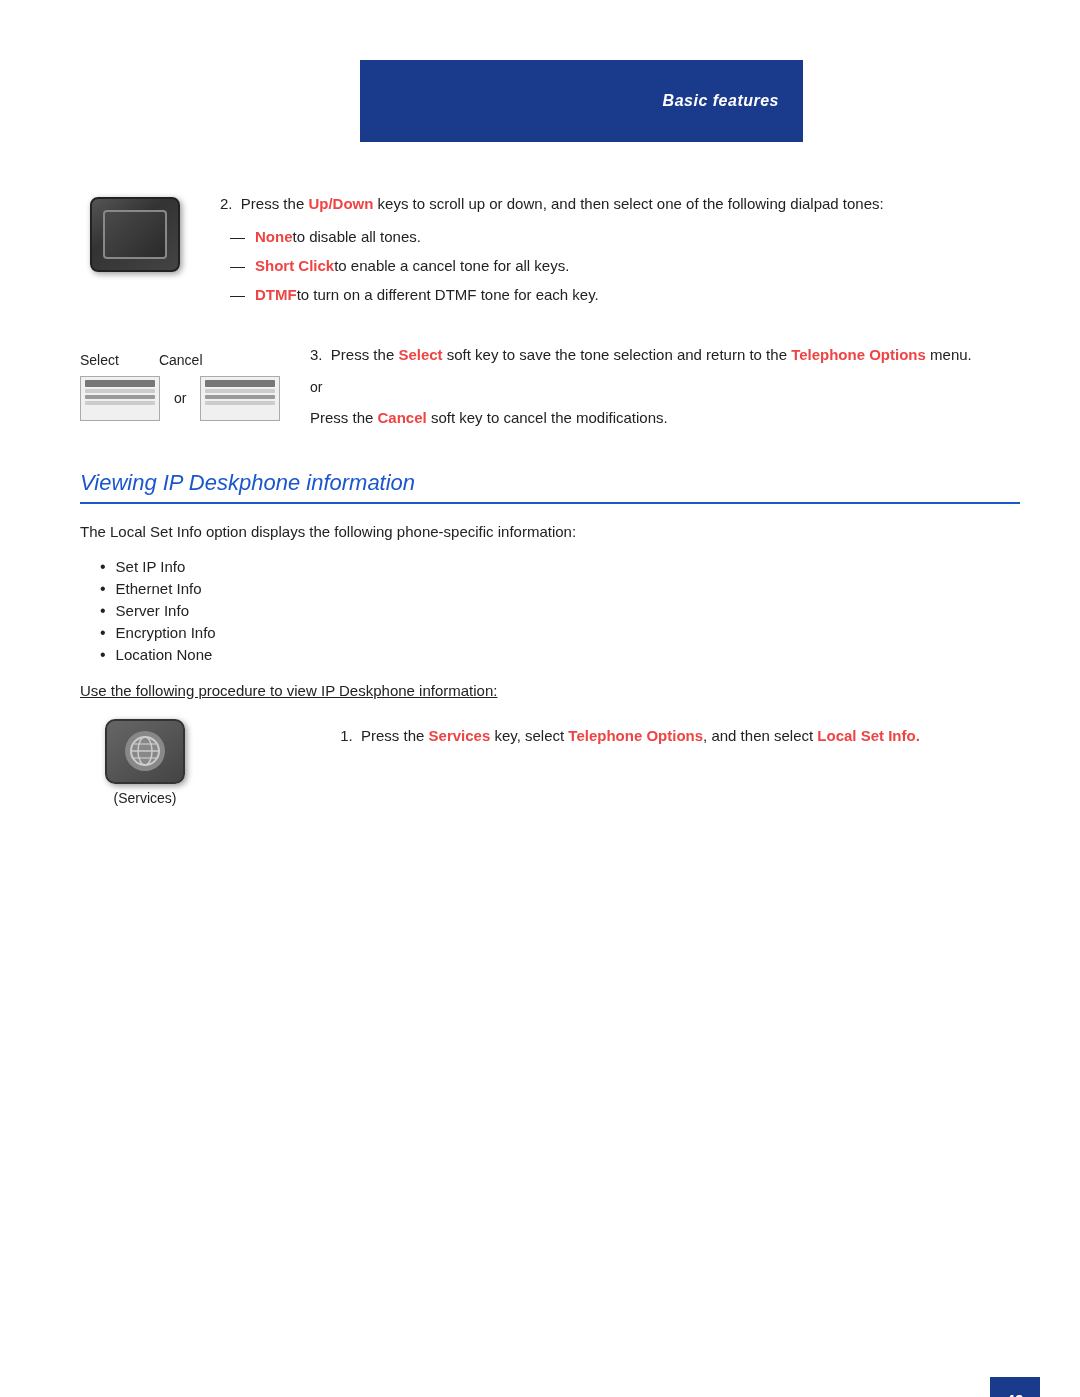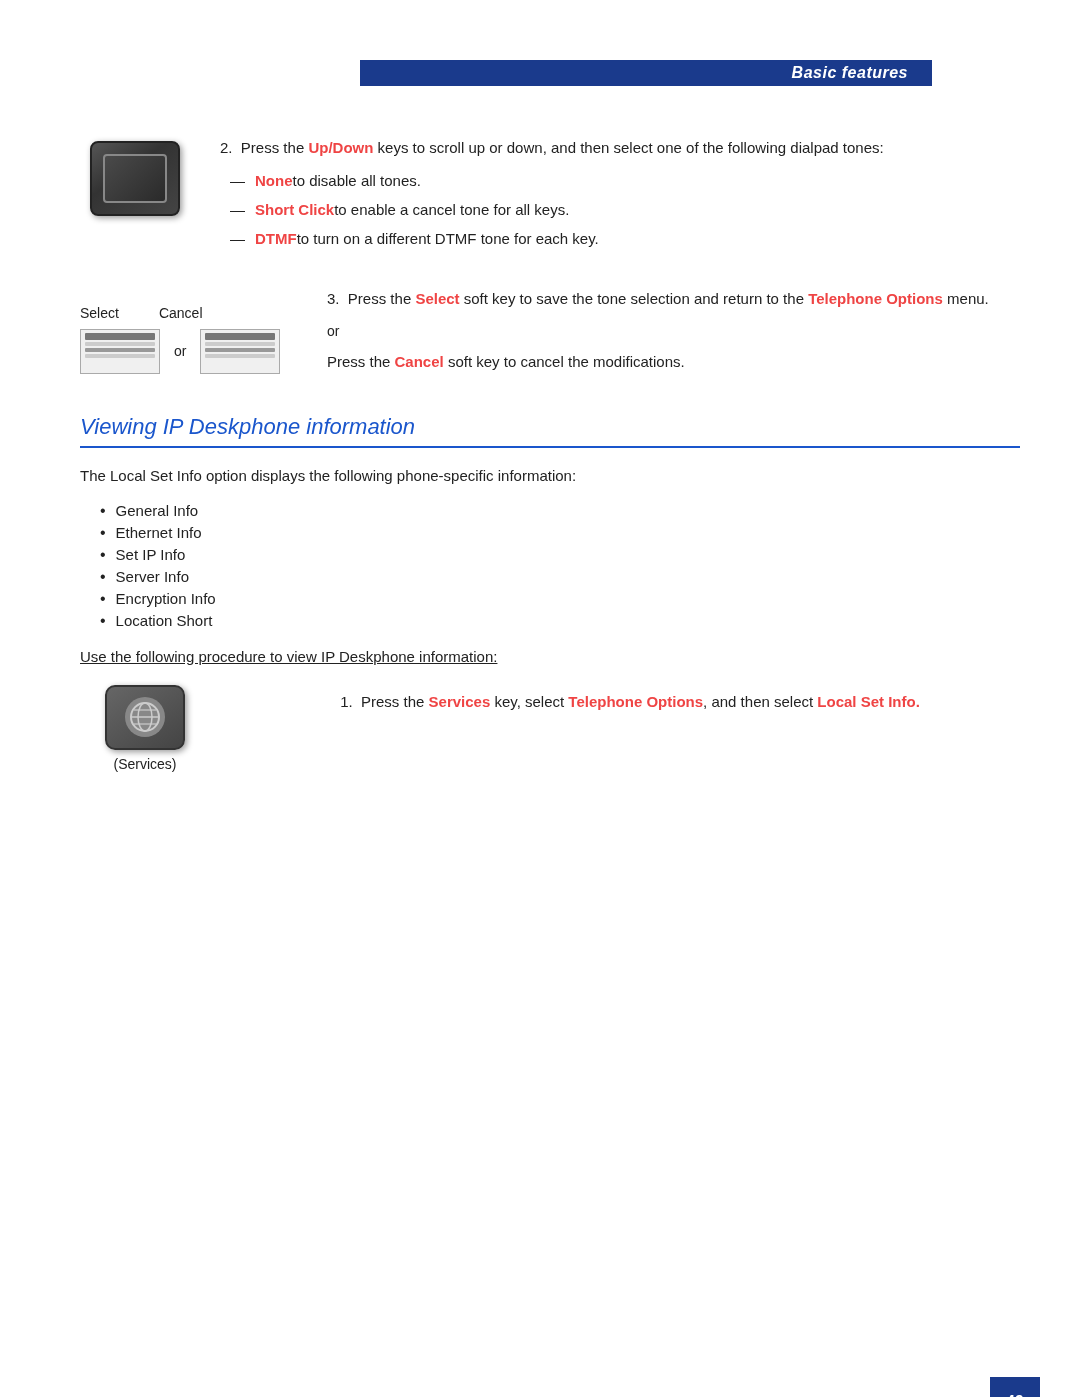"Basic features" .header-banner { padding: 4px 24px -> 32px 24px; width: 572px -> 443px }
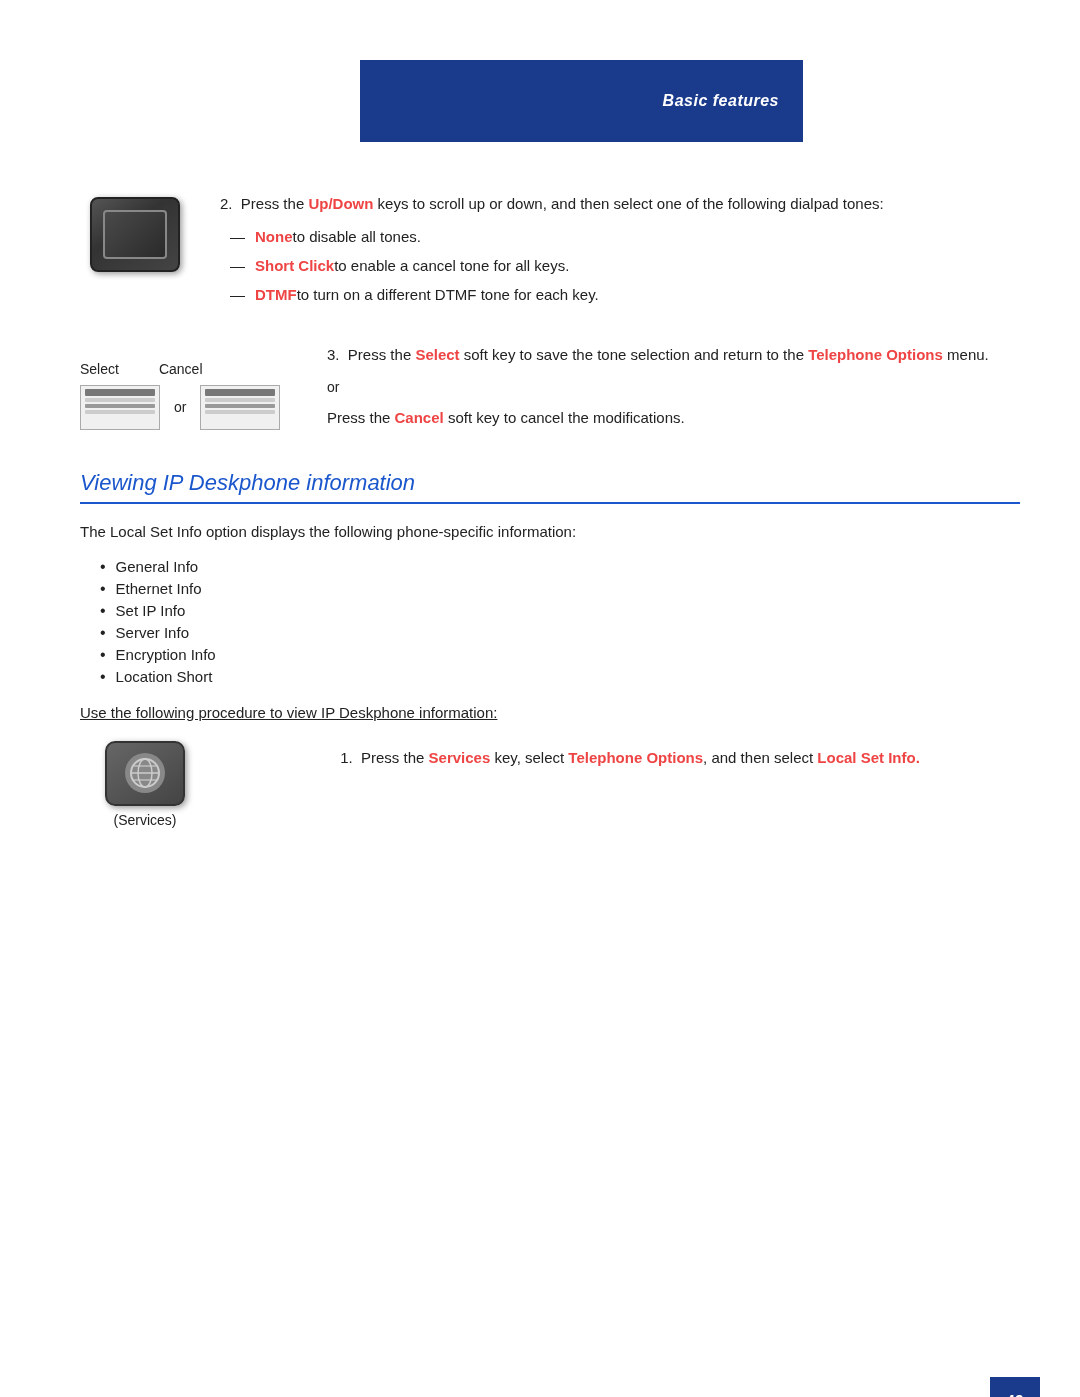"Select" .step3-section { align-items: flex-end -> center; gap: 17px -> none }
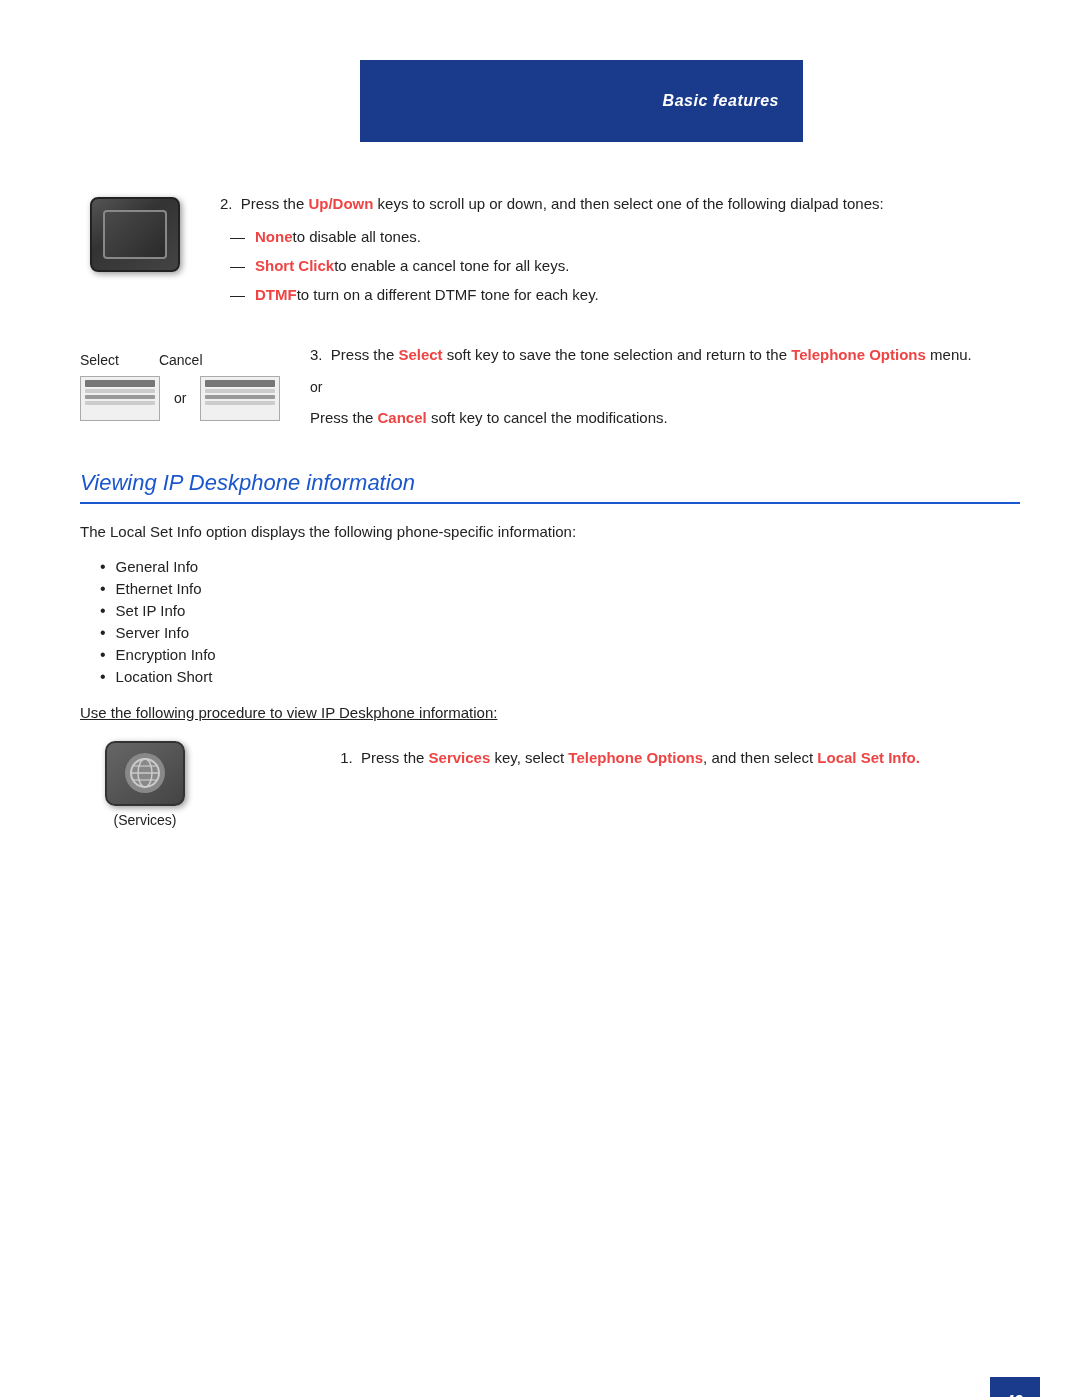"General Info" li { html: <li> <span>General Info</span> </li> -> none }
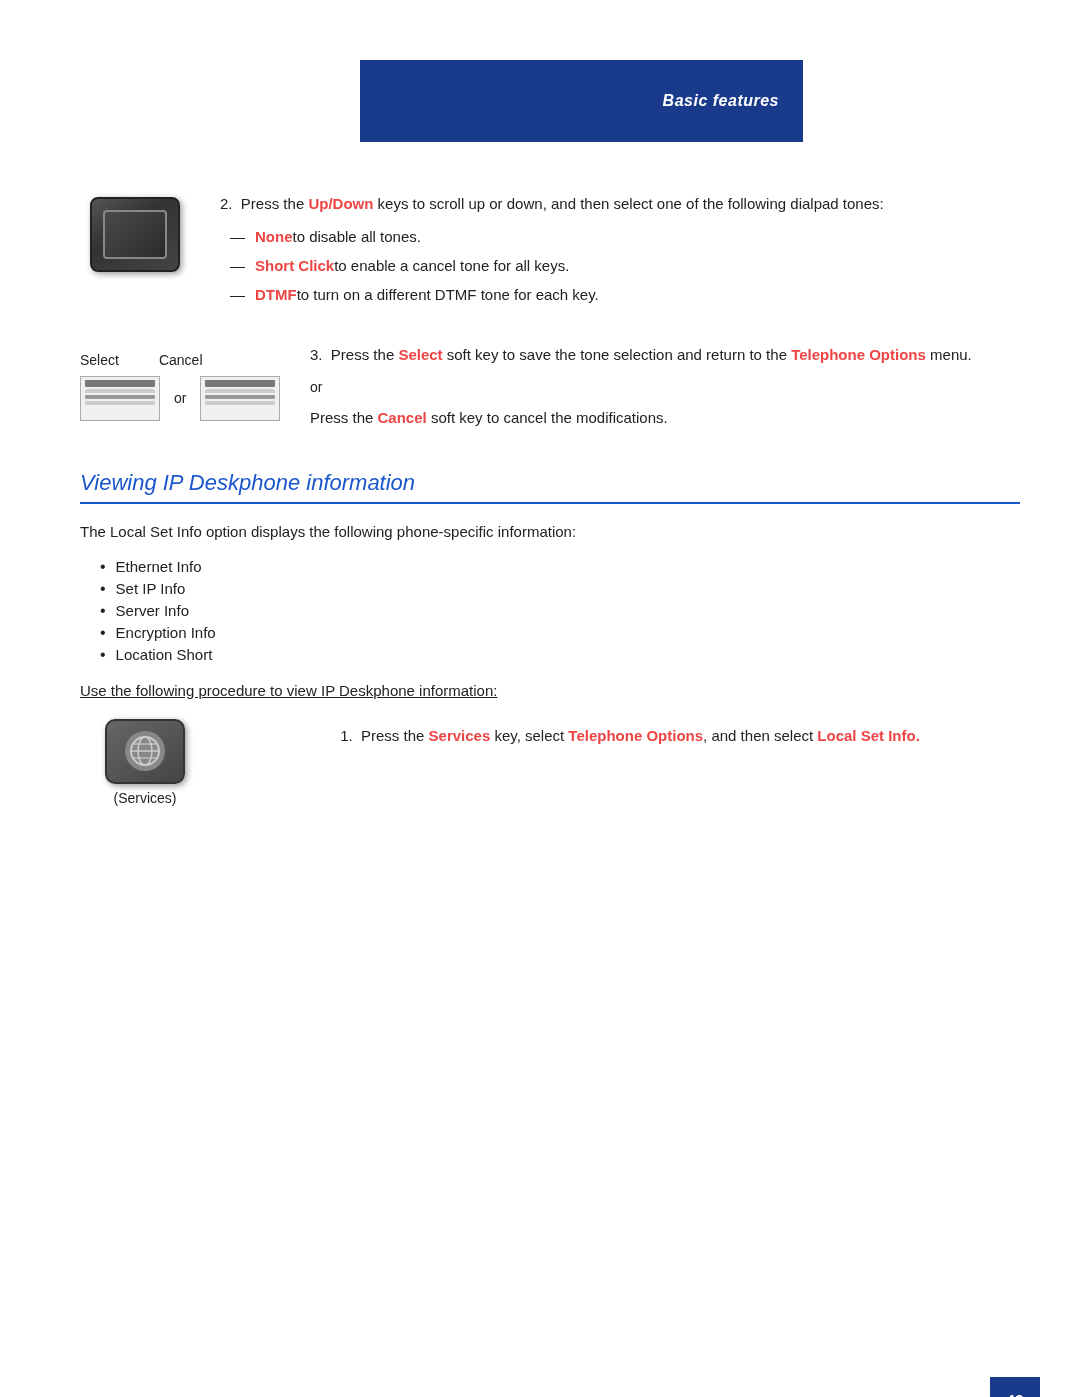"Ethernet Info" li { order: before "Set IP Info" -> after "Set IP Info" }
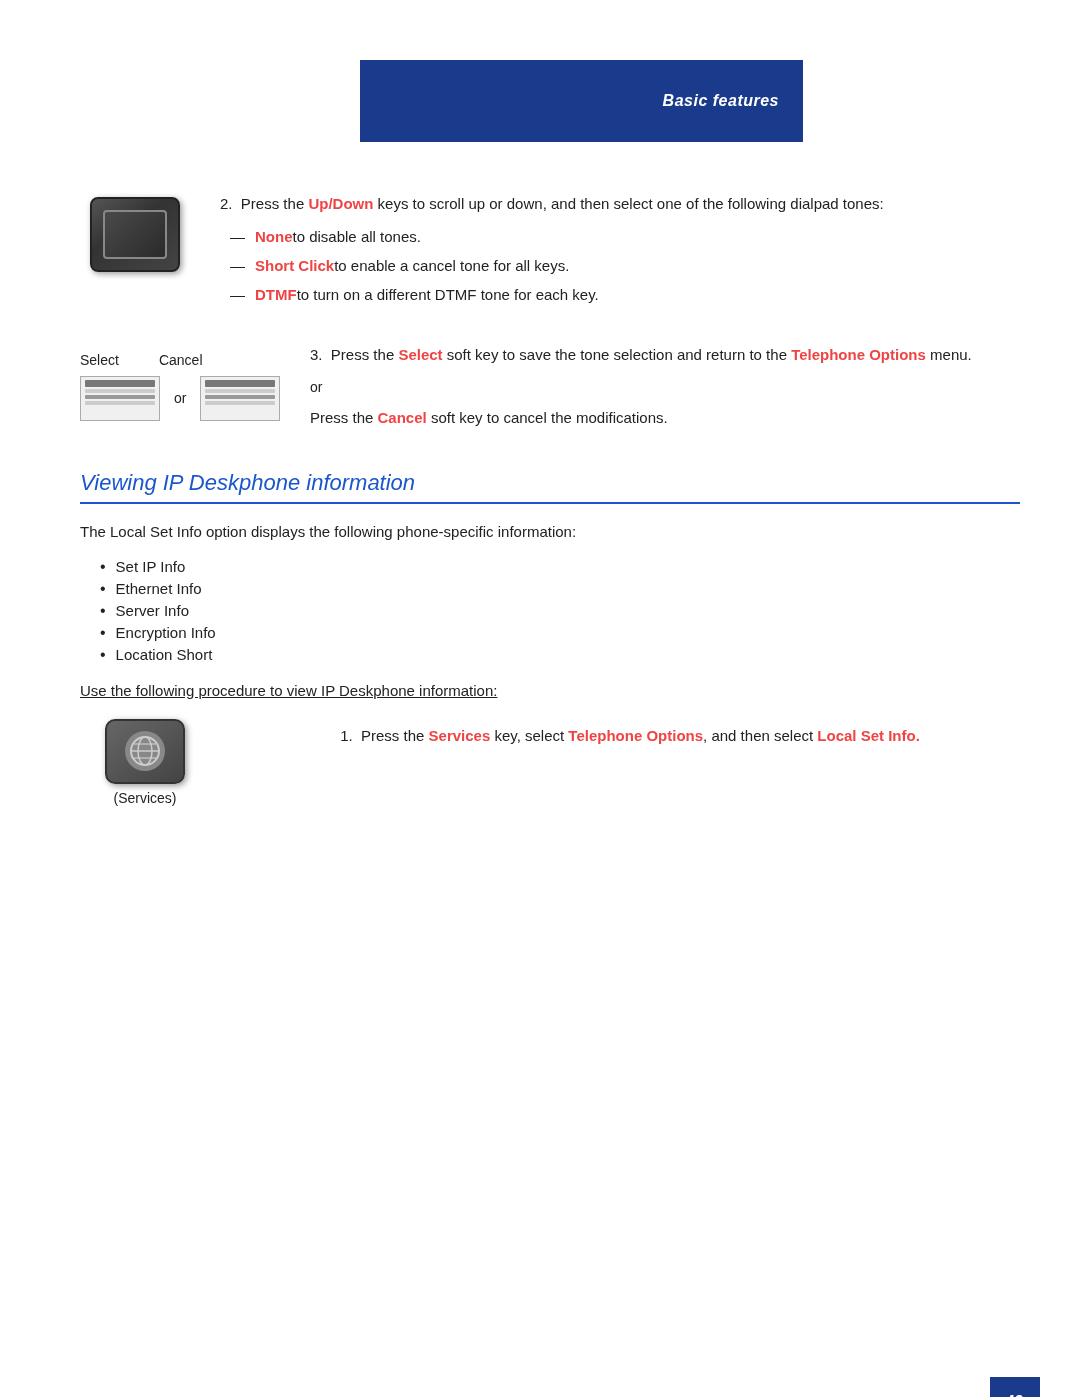"Location Short" span { text: Short -> None }
